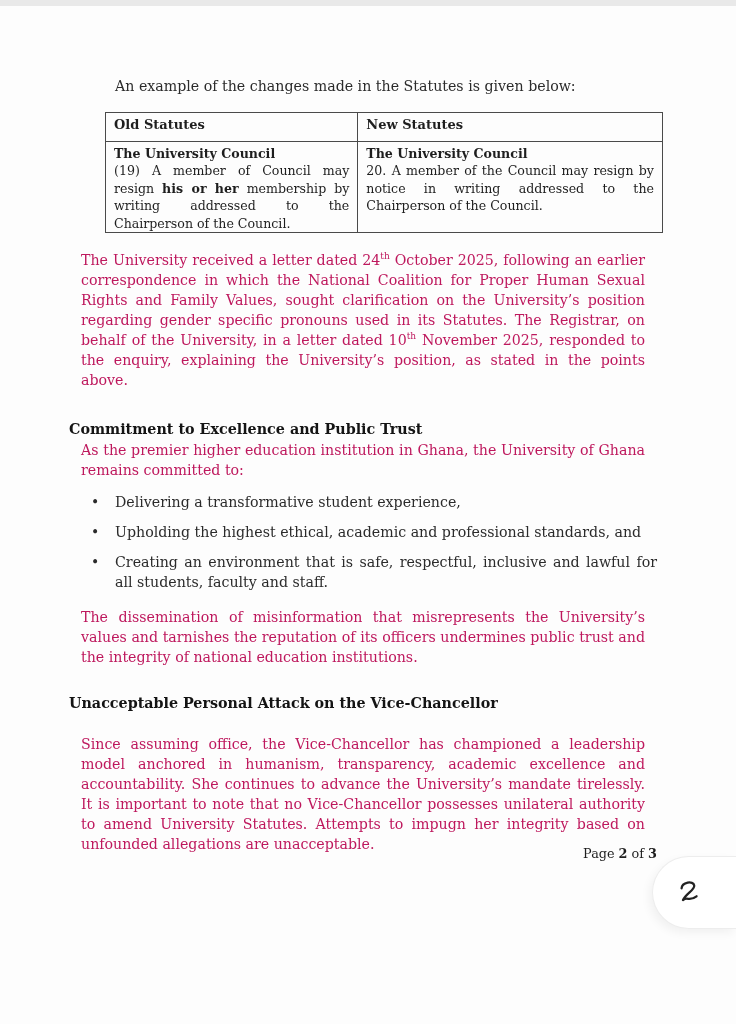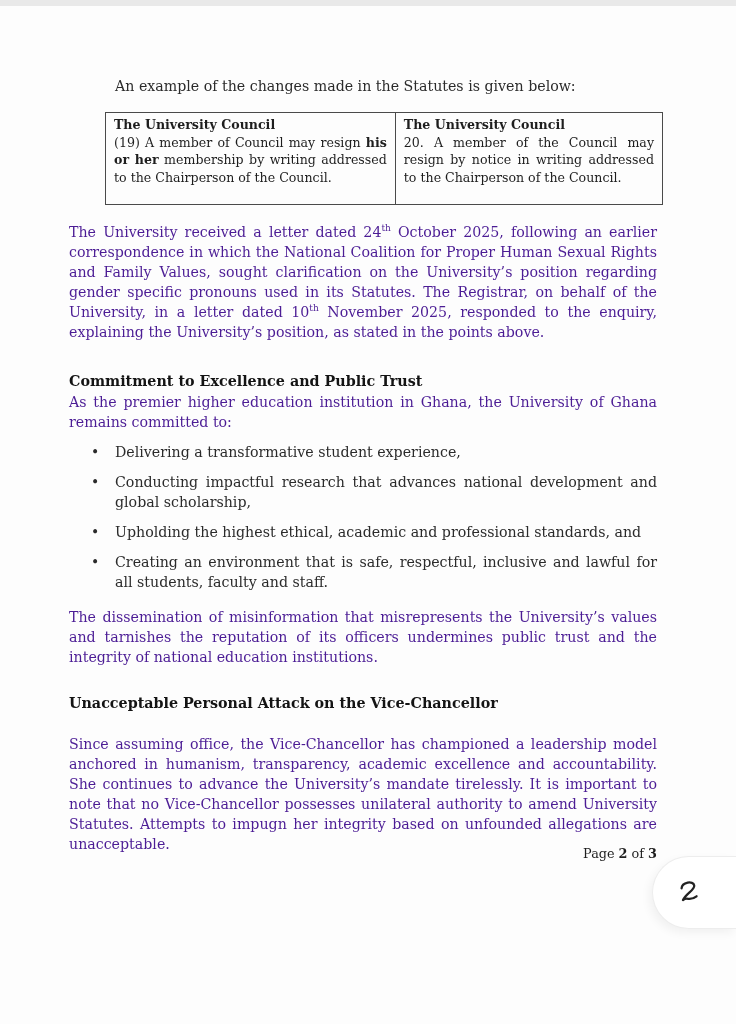"Old Statutes" tr { html: none -> <tr> <th>Old Statutes</th> <th>New Statutes</th> </tr> }
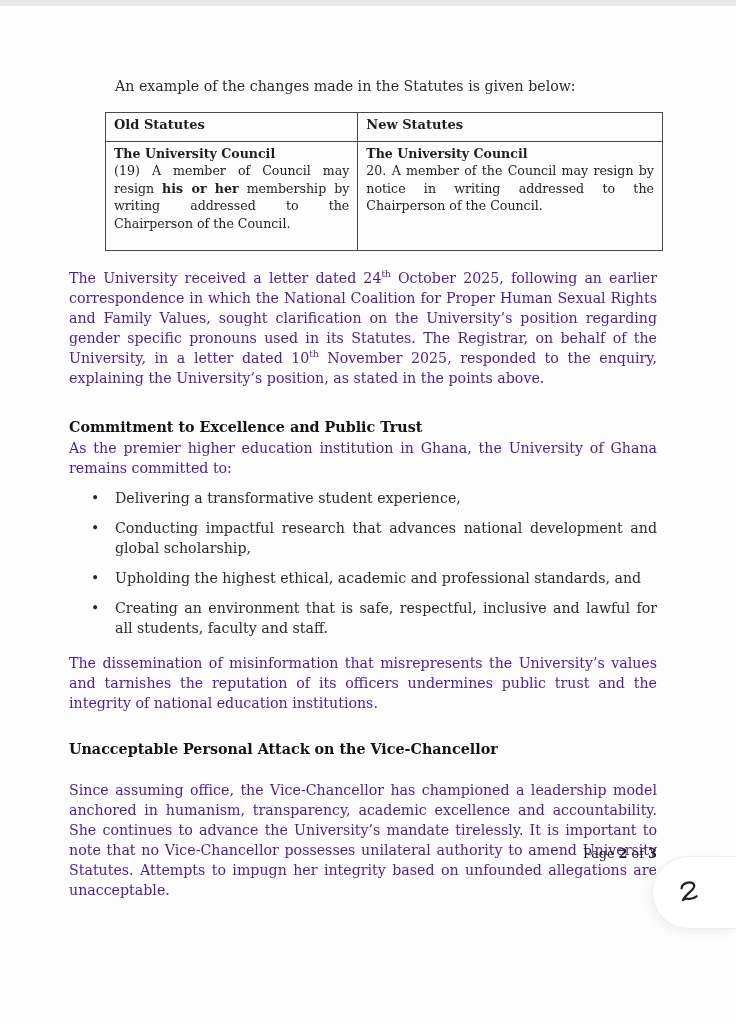"The University Council" table.compare td { padding-bottom: 18px -> 0 }
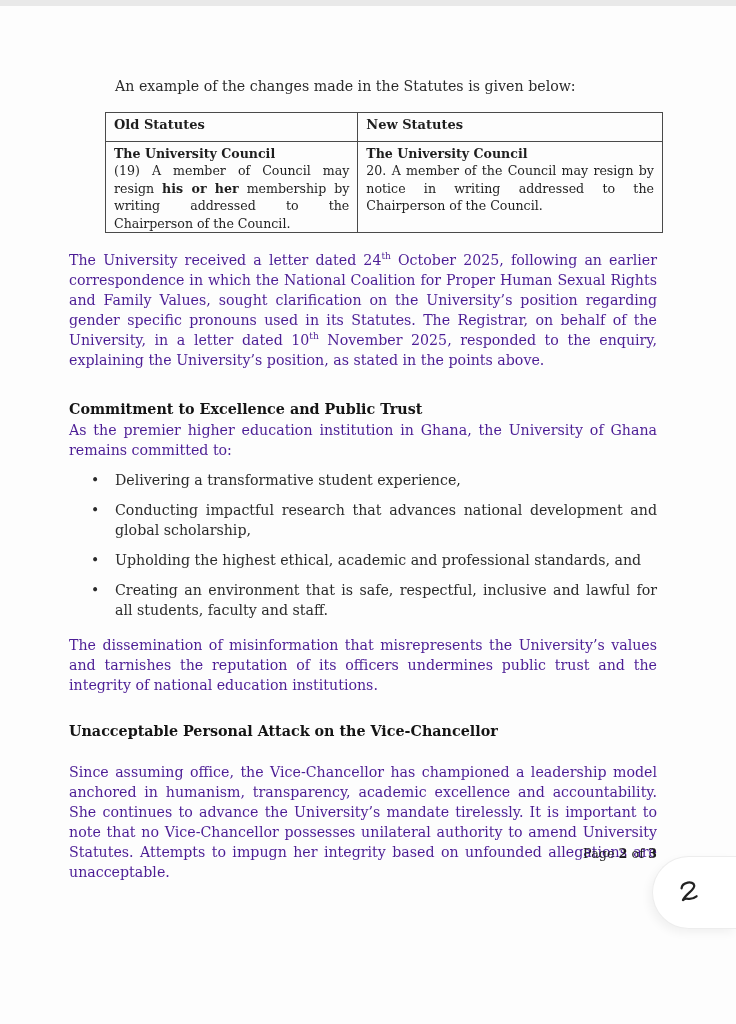"The University received a letter" .para { color: #4c1d95 -> #be185d; margin: 0 -> 12px }
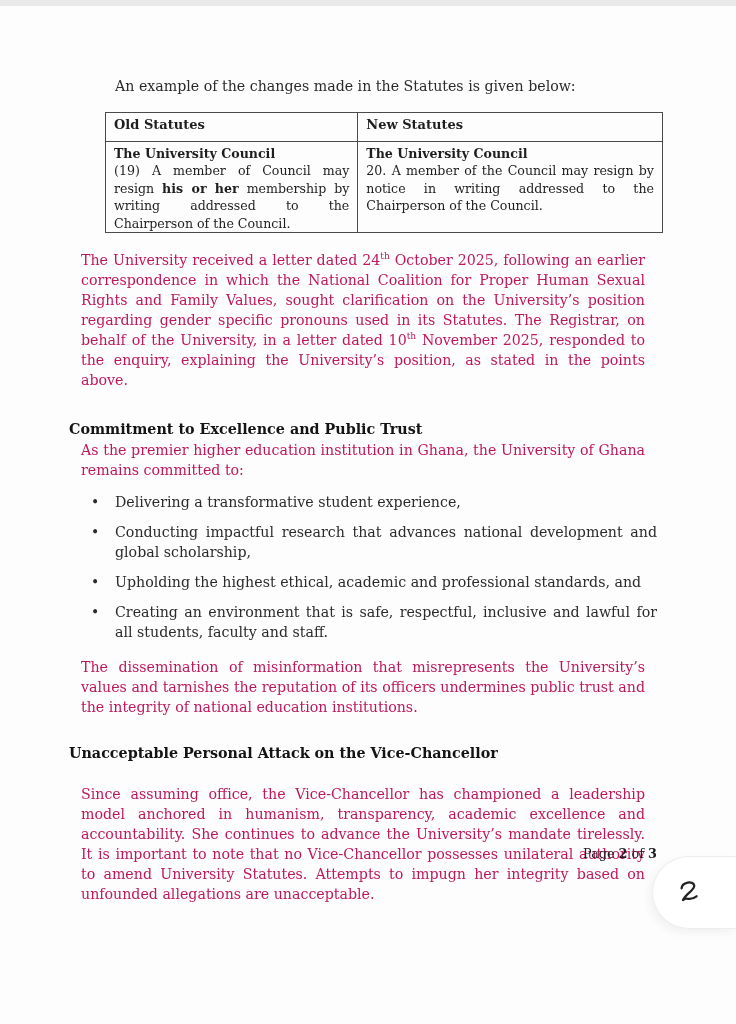"Conducting impactful research that" li { html: <li>Conducting impactful research that advances national development and global scholarship,</li> -> none }
